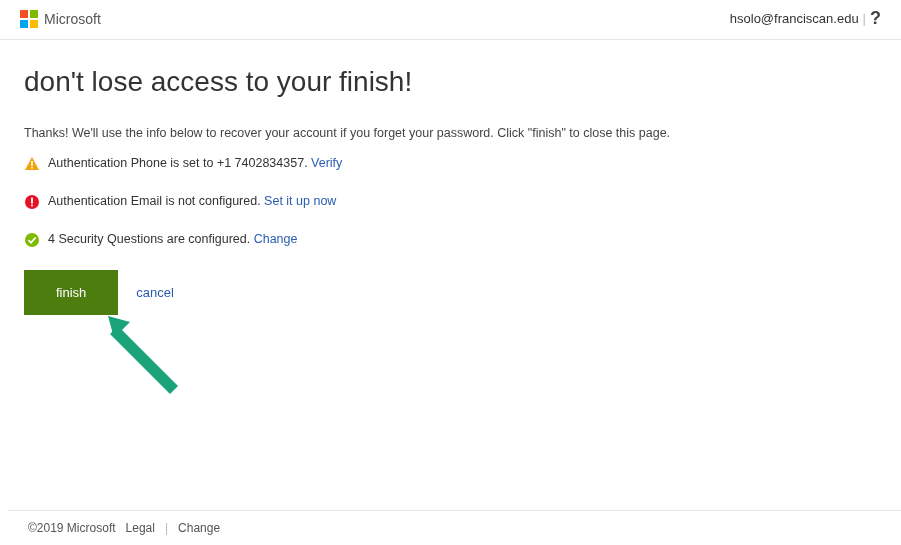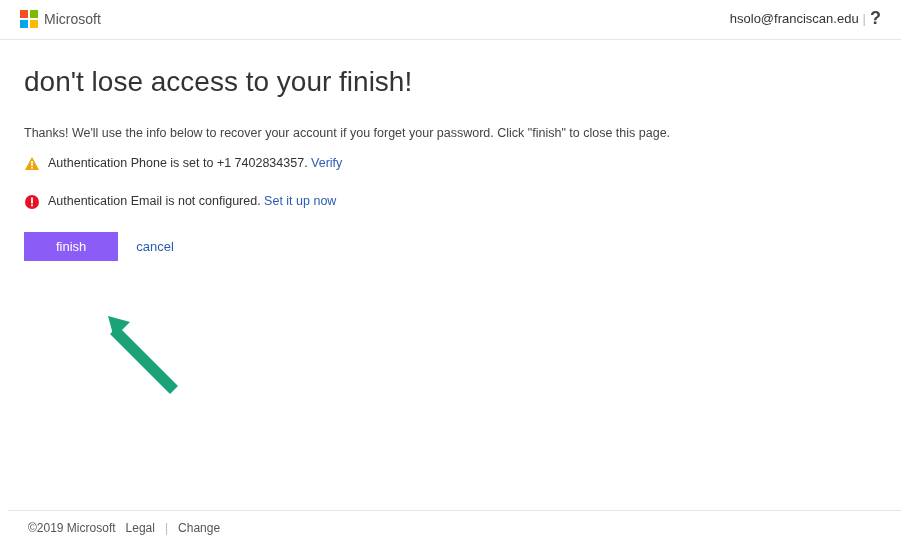"4 Security Questions are configured." div.row { html: none -> <div> <span> <svg> <circle></circle> <path></path> </svg> </span> <span> <span>4 Security Questions are configured. </span><a>Change</a> </span> </div> }
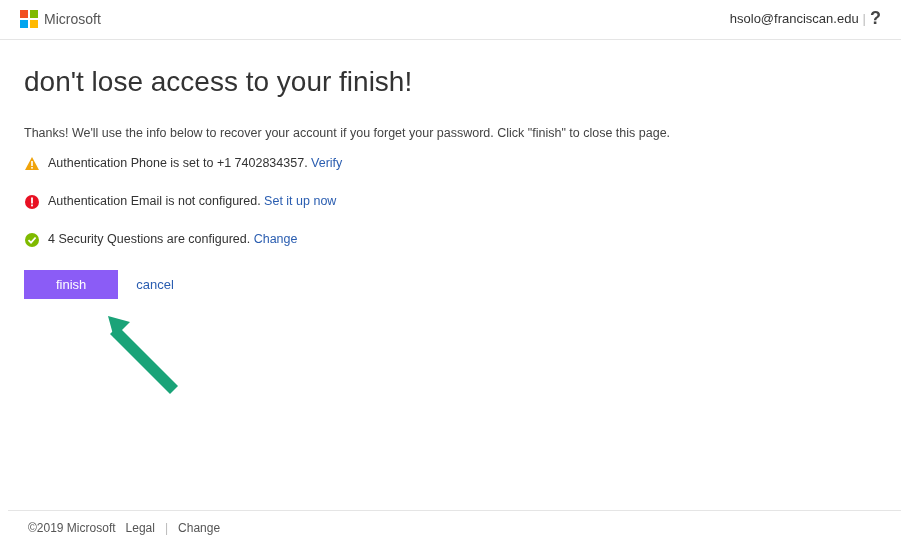"finish" .btn-primary { background: #8b5cf6 -> #4d7c0f; padding: 7px 32px -> 15px 32px }
